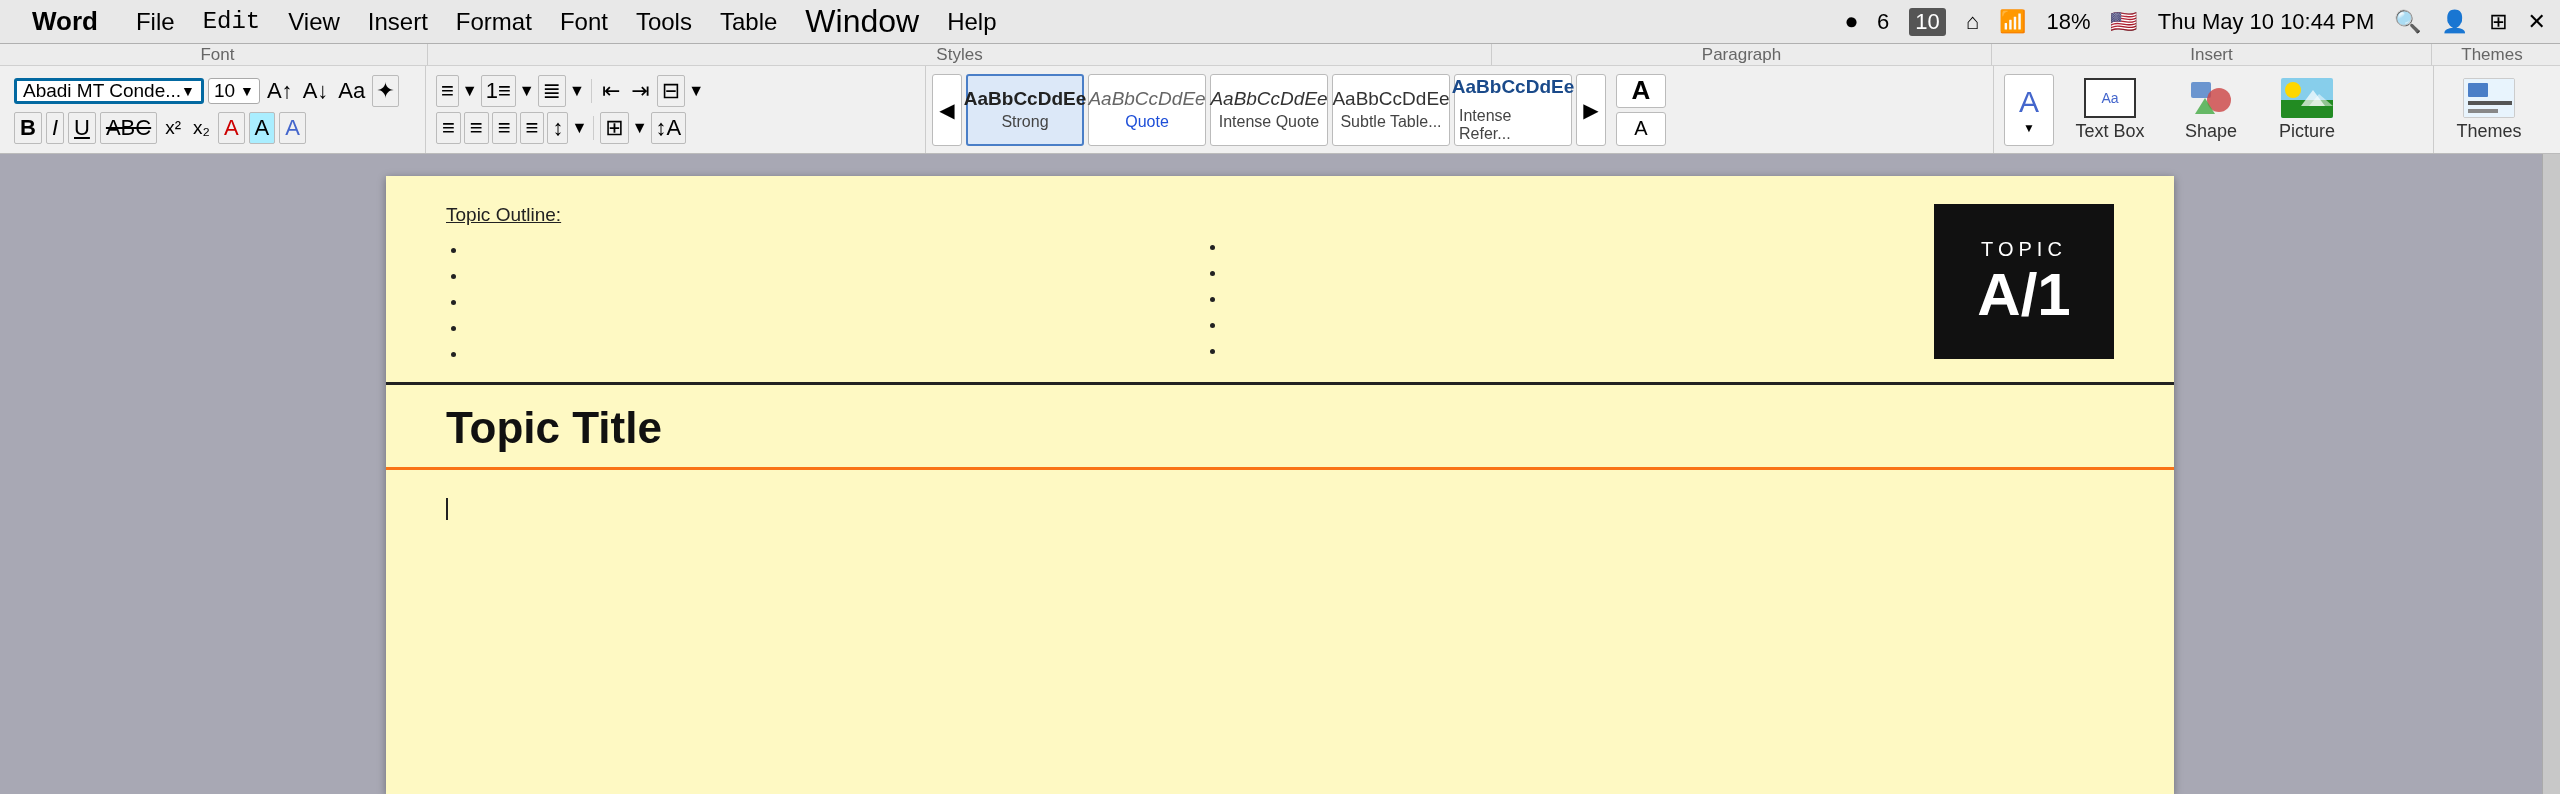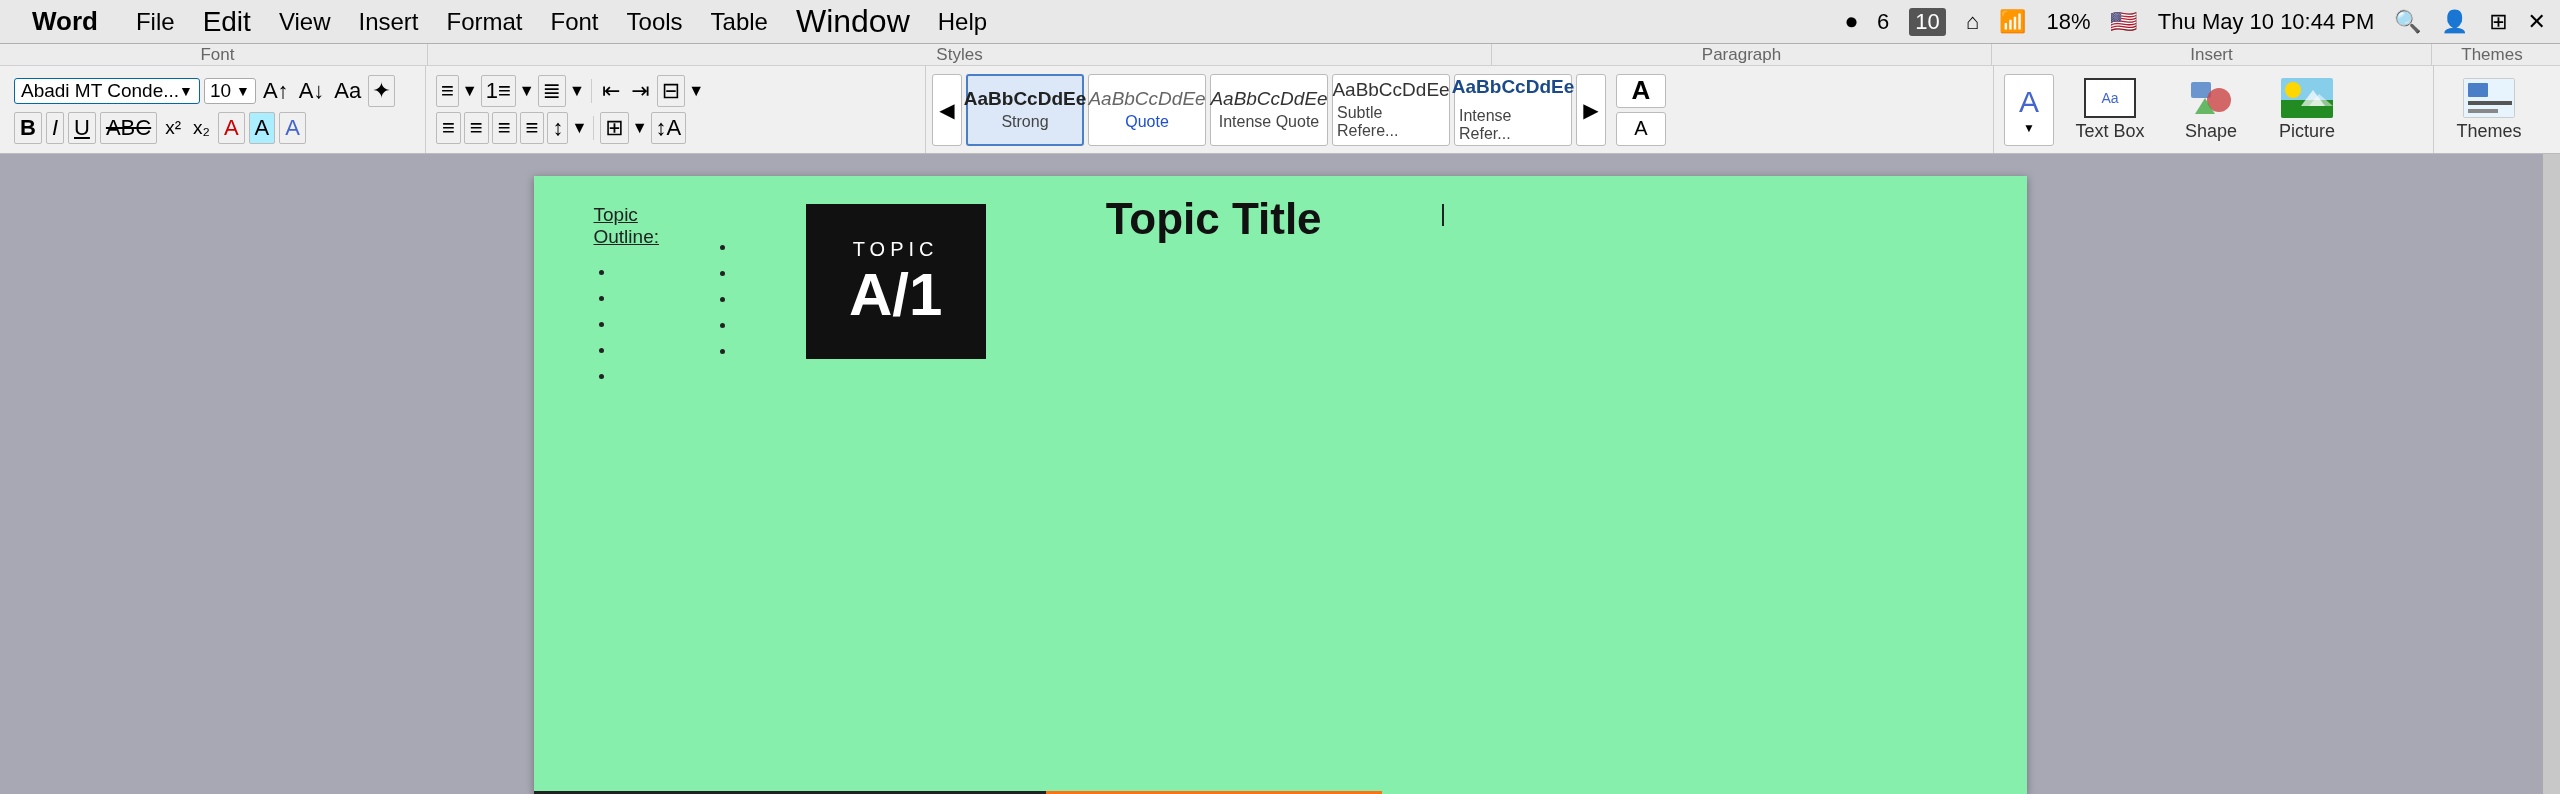"Edit" span { font-family: none -> Liberation Mono, monospace; font-size: 28px -> 24px }
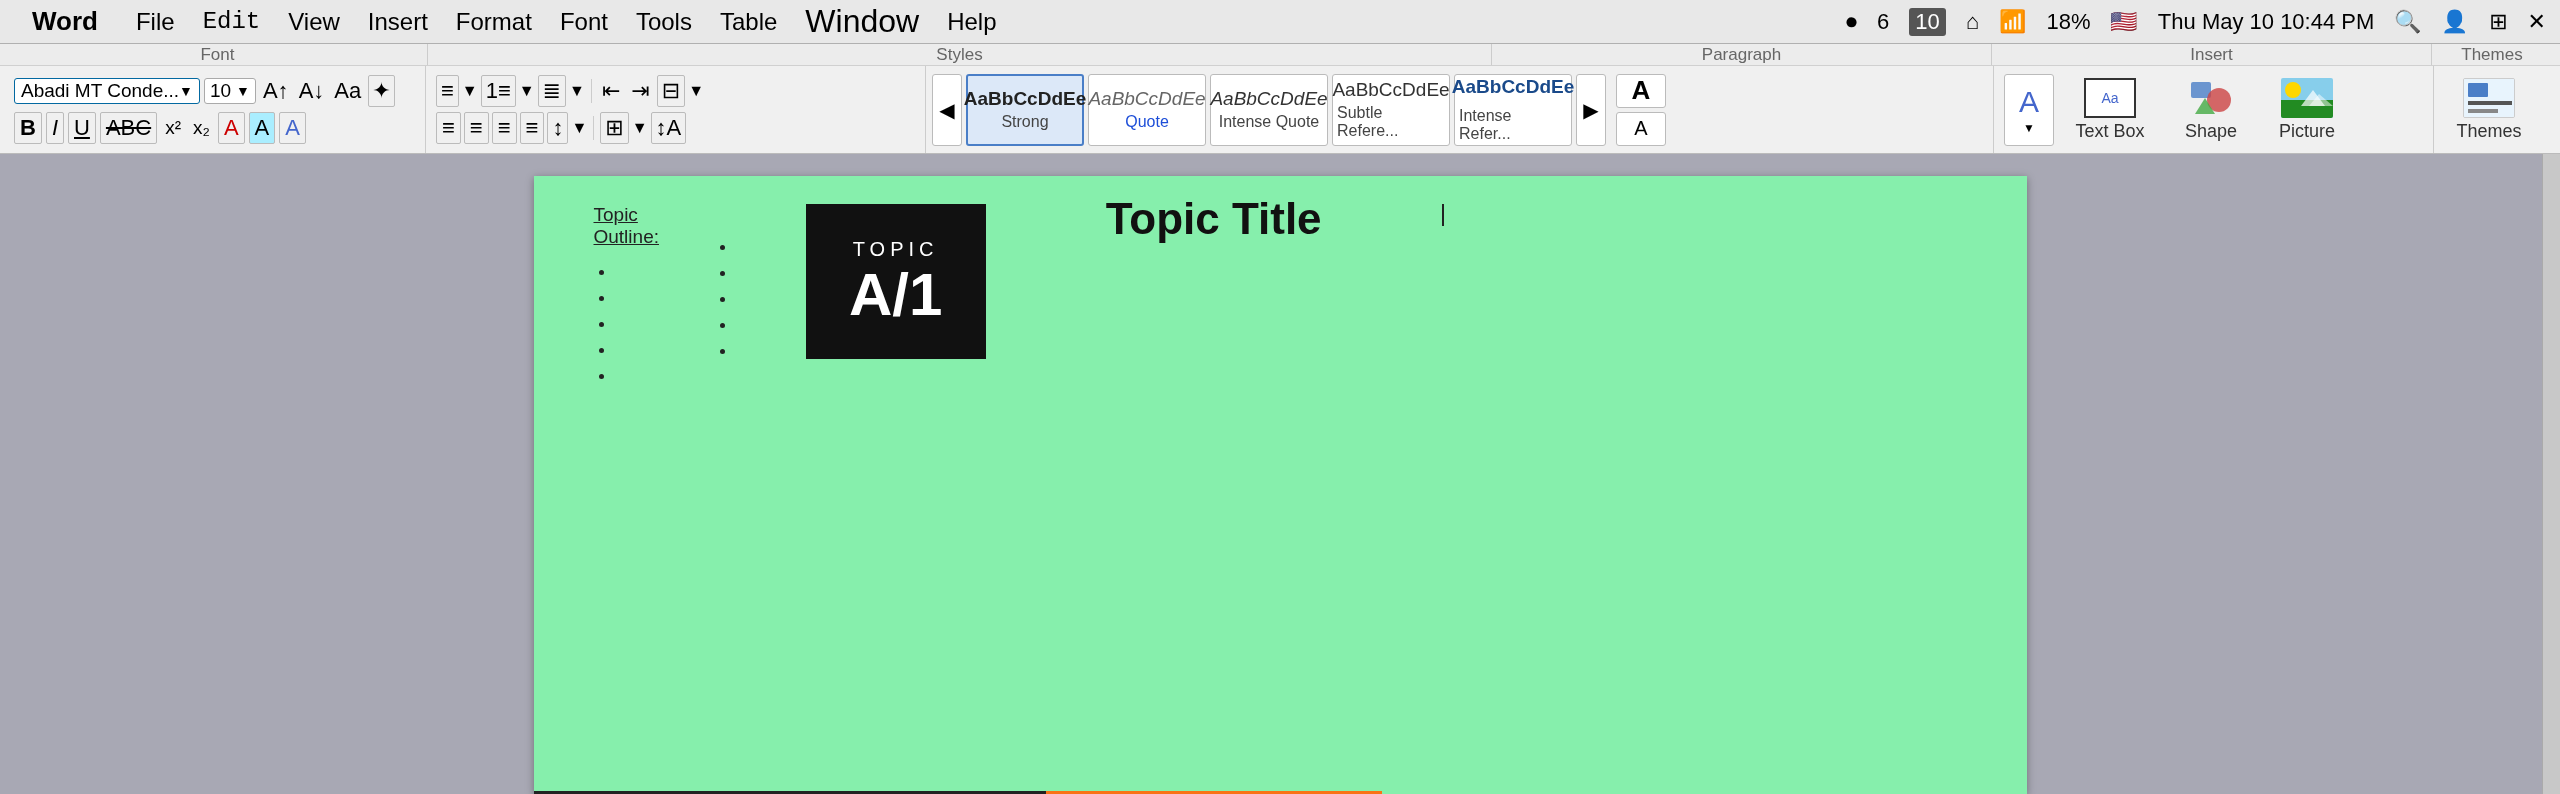"Abadi MT Conde..." div { border: 1px solid #0369a1 -> 3px solid #0369a1 }
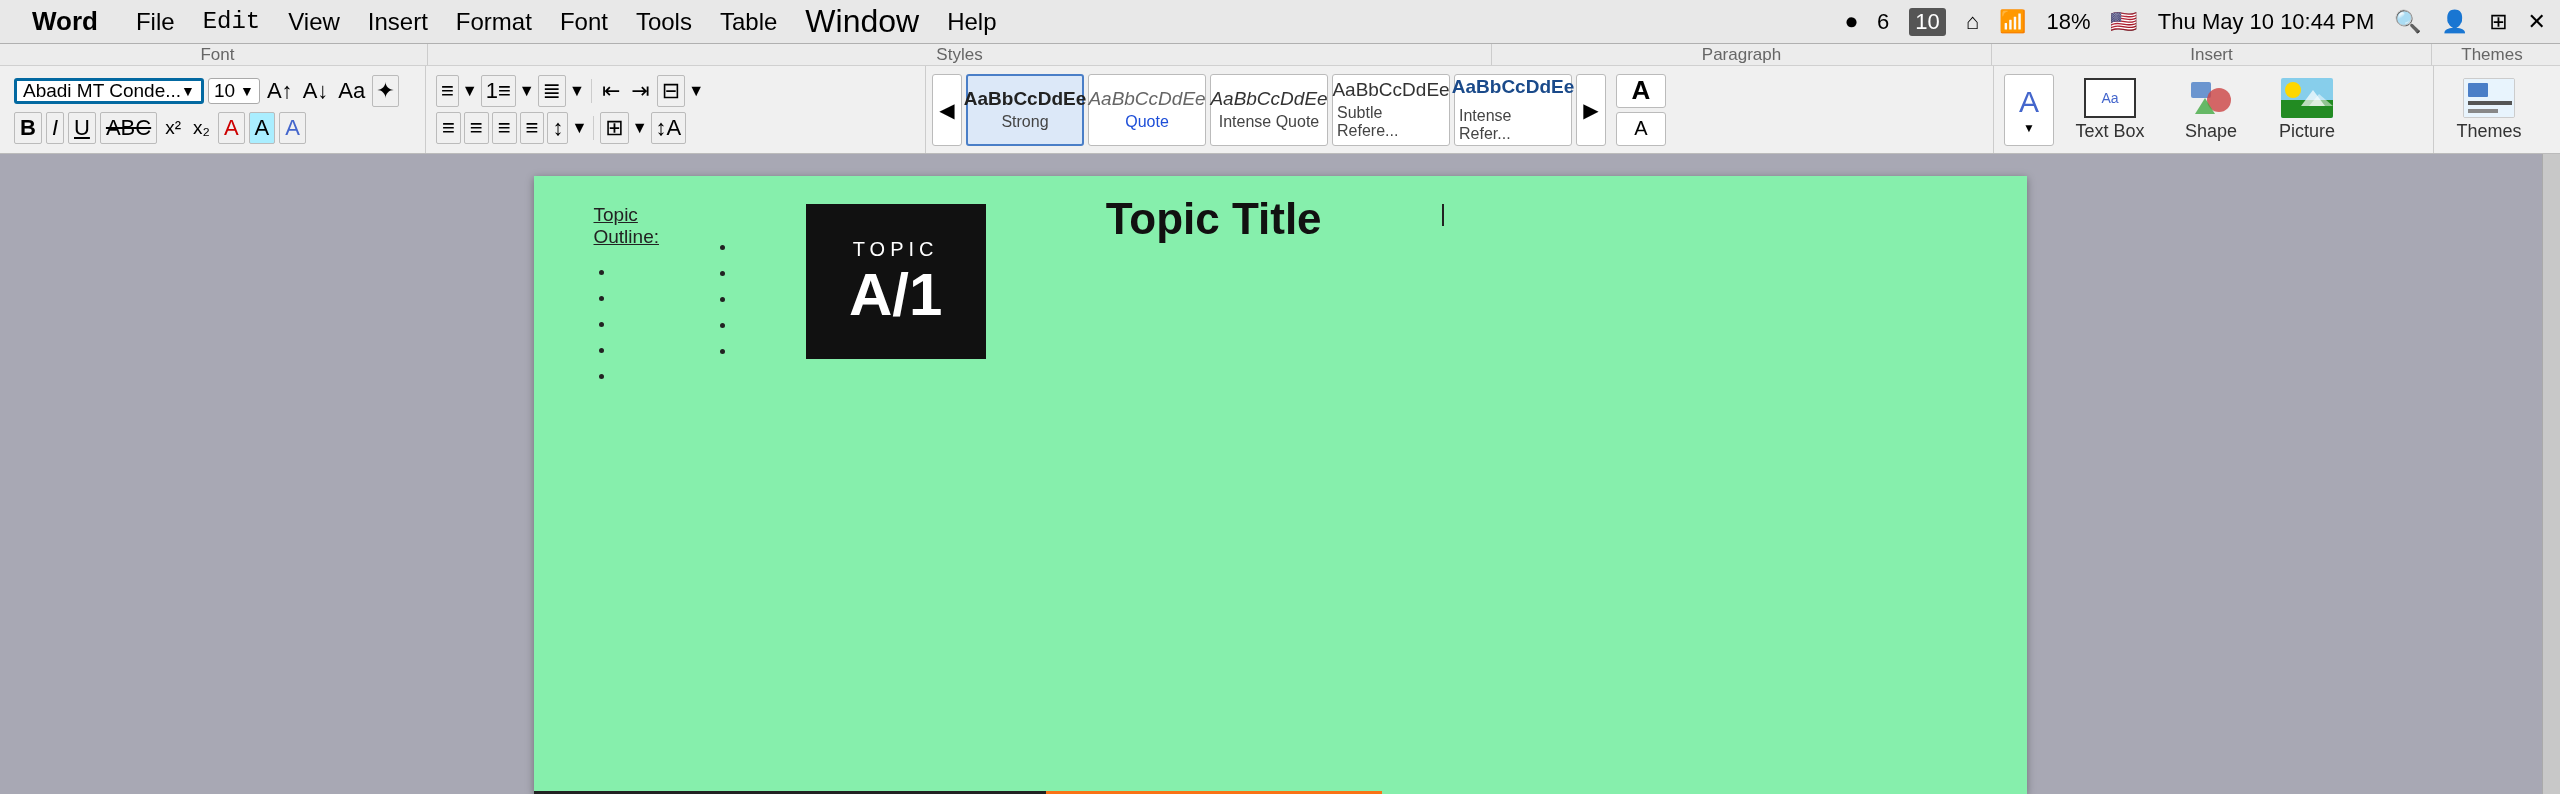"Subtle Refere..." span { text: Refere -> Table }
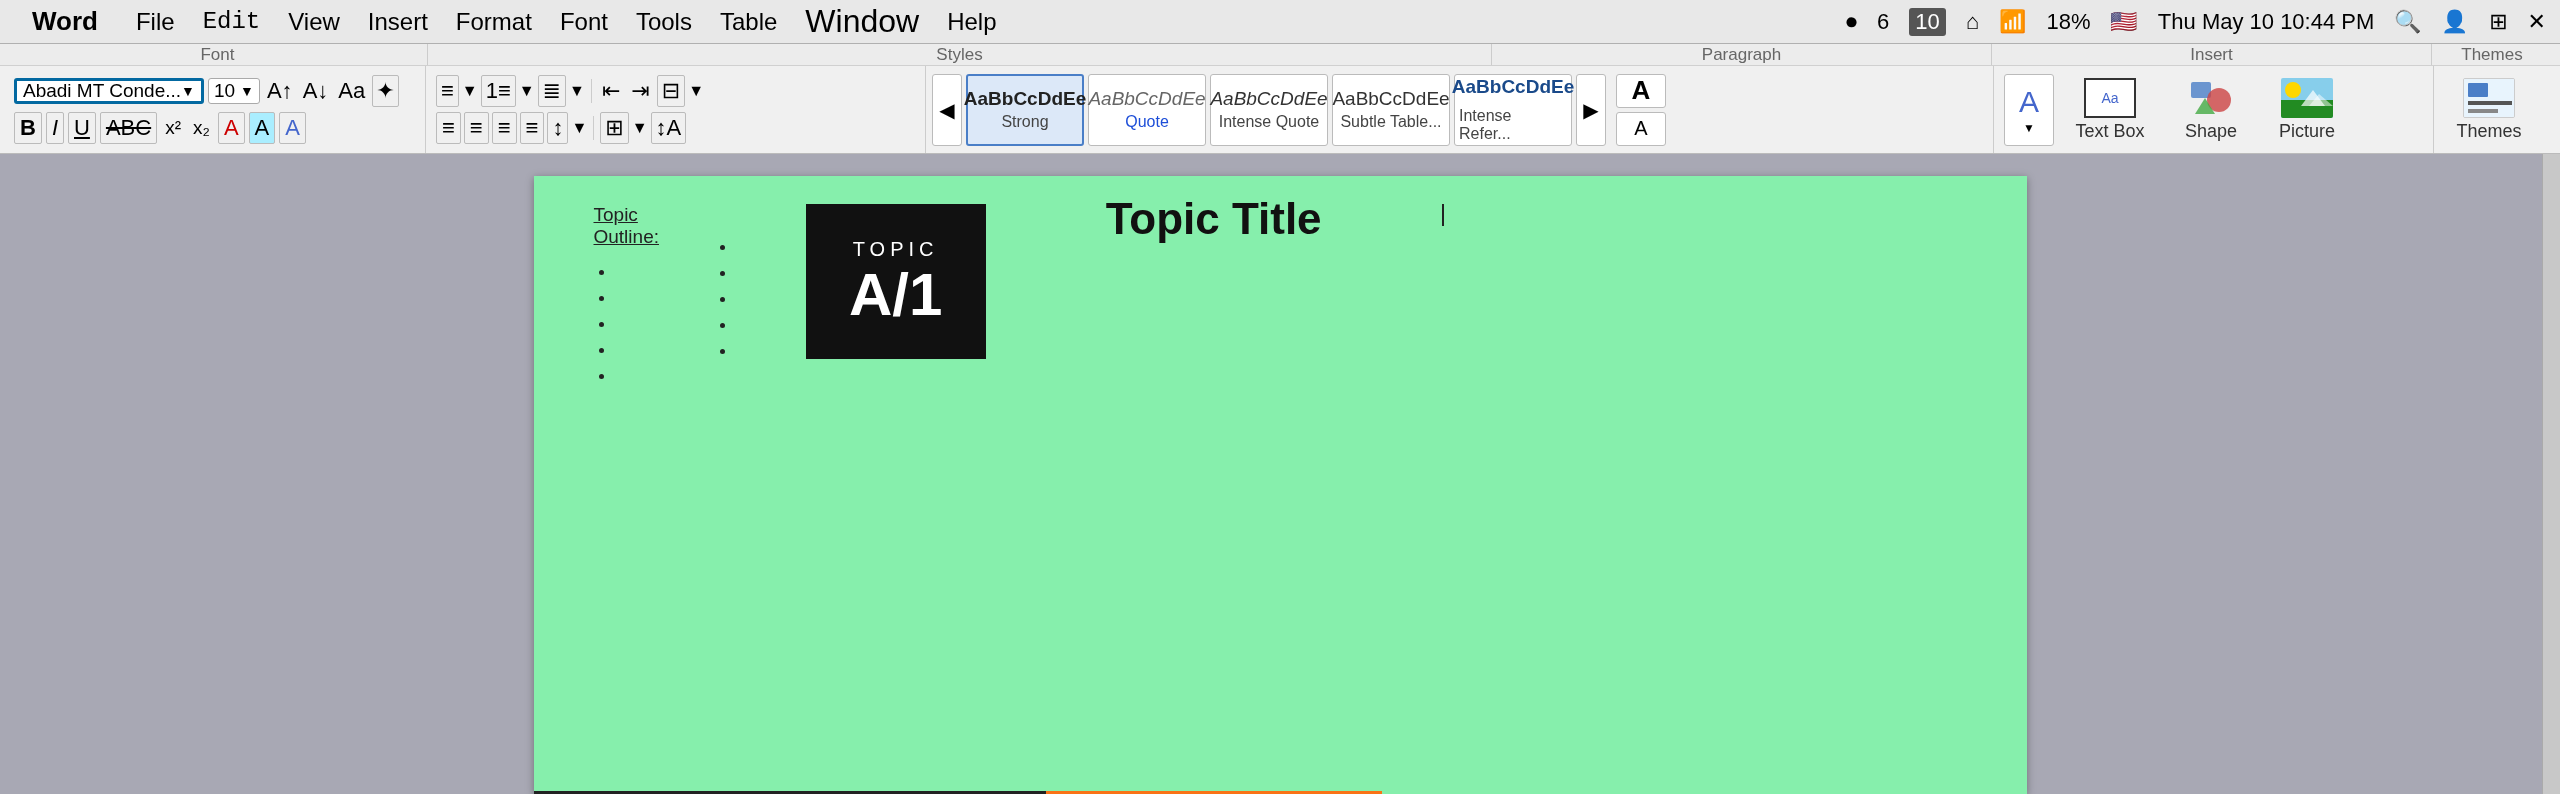"Topic Outline:" div { background: #86efac -> #fef9c3; flex-direction: row -> column; width: 1493px -> 1788px }
